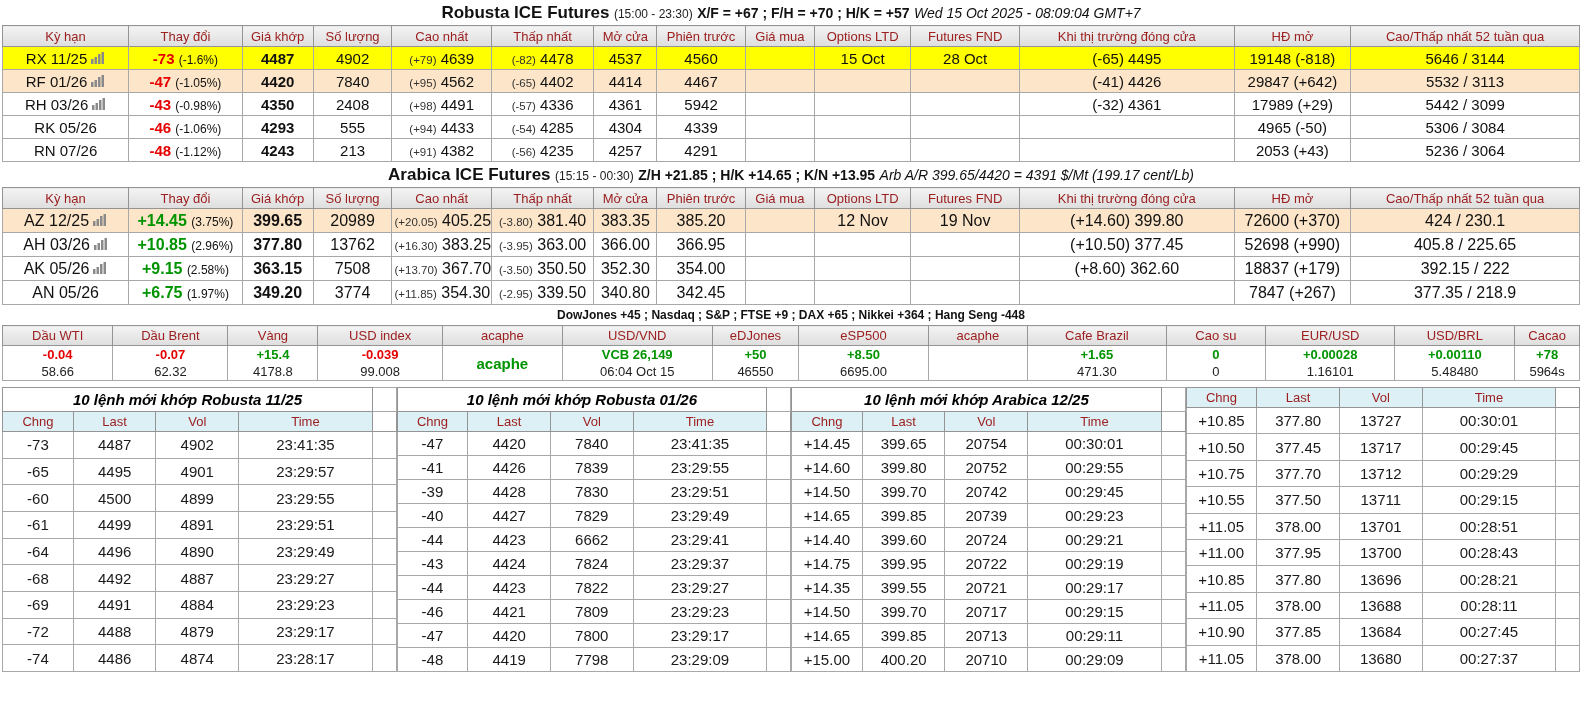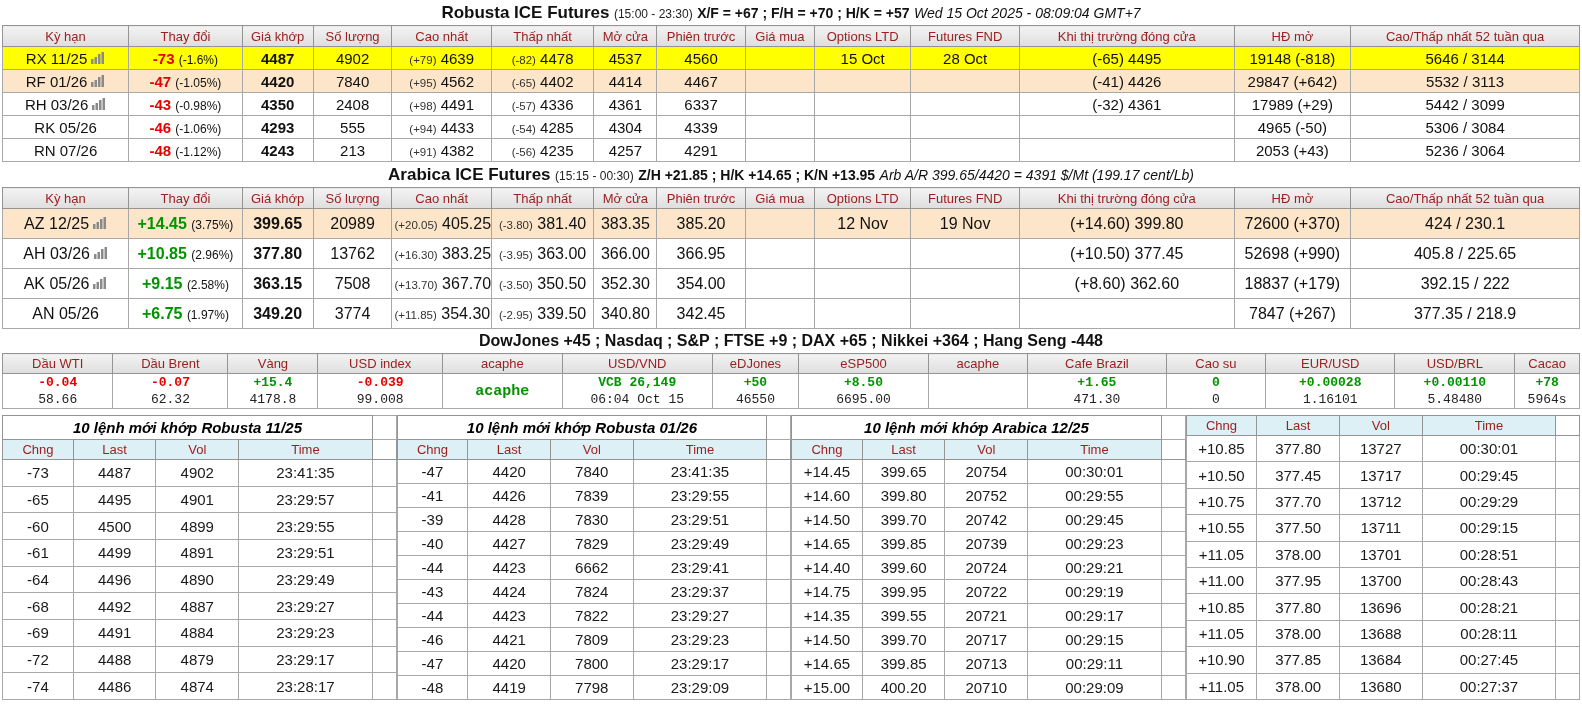"6337" td { text: 6337 -> 5942 }
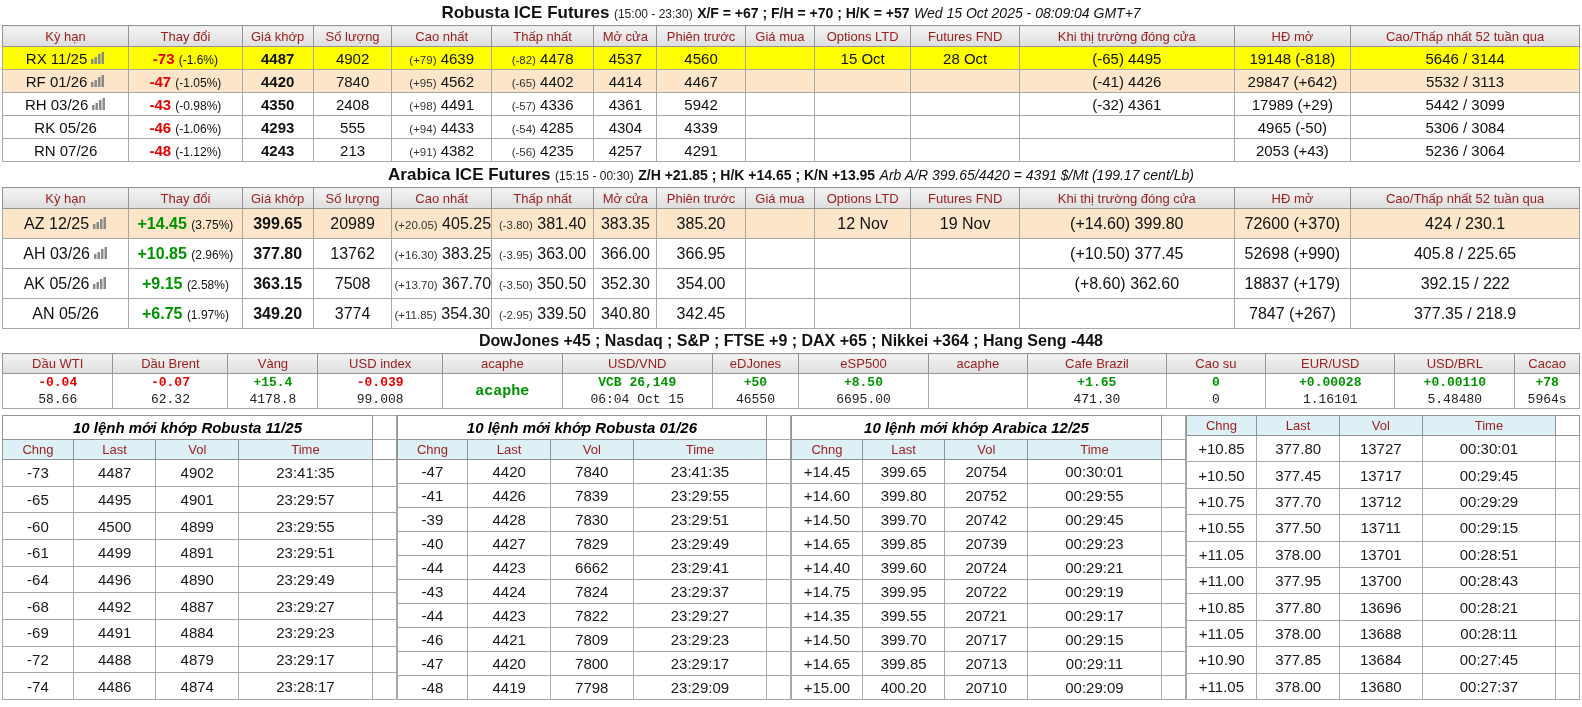"AZ 12/25" .t-arabica td { height: 30px -> 24px }
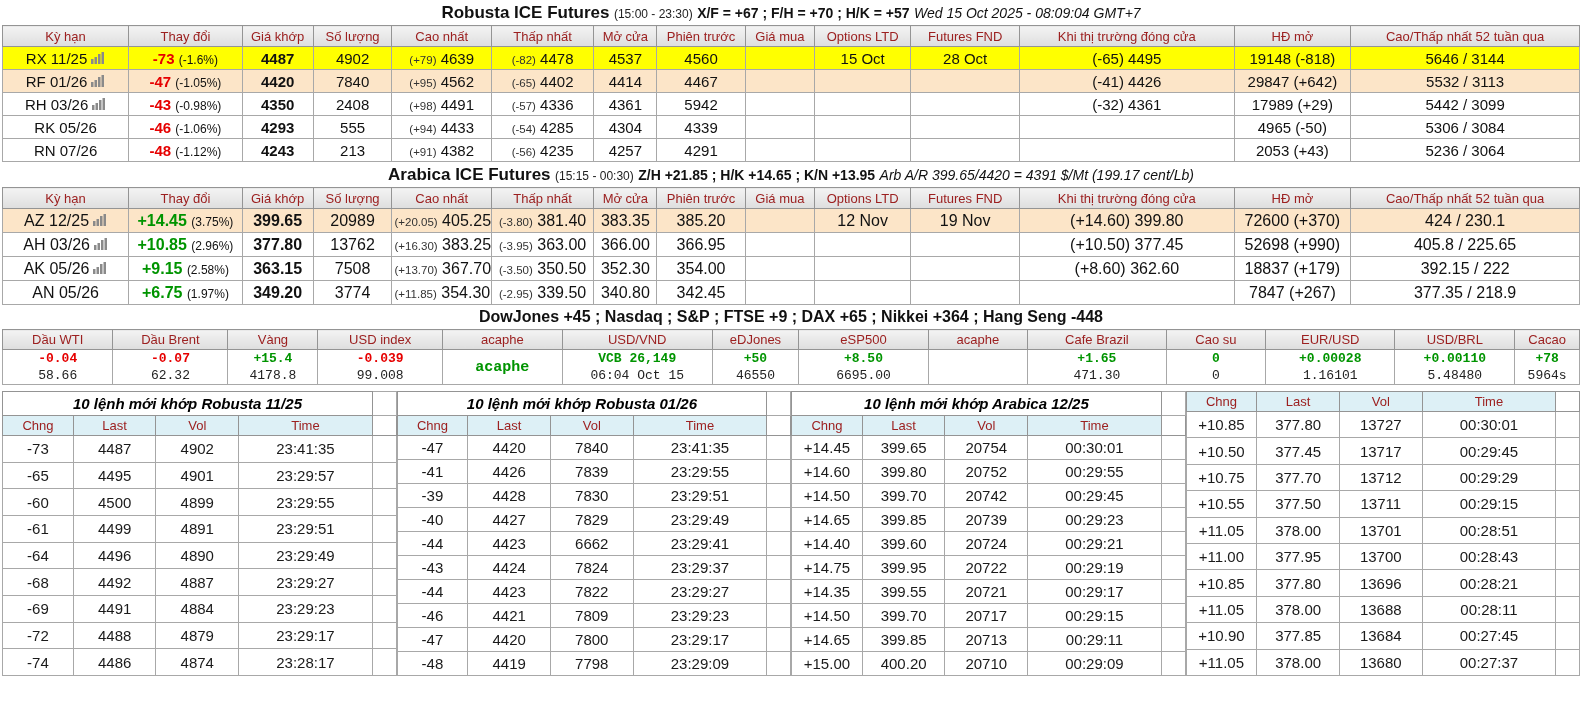"DowJones +45 ; Nasdaq ;" .t-line3 { font-size: 16px -> 12px }
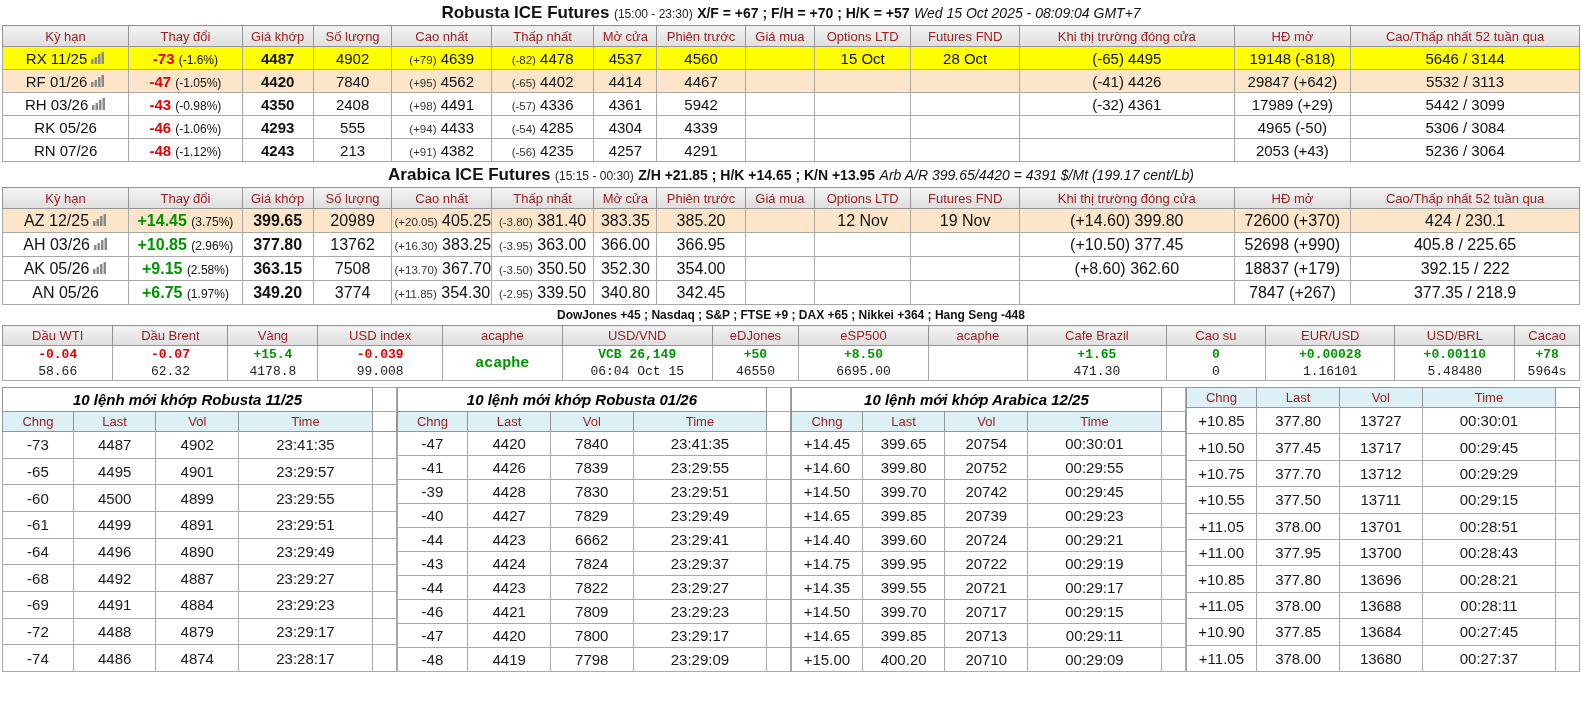"-0.04" .t-idx td { font-family: Liberation Mono, monospace -> none }
